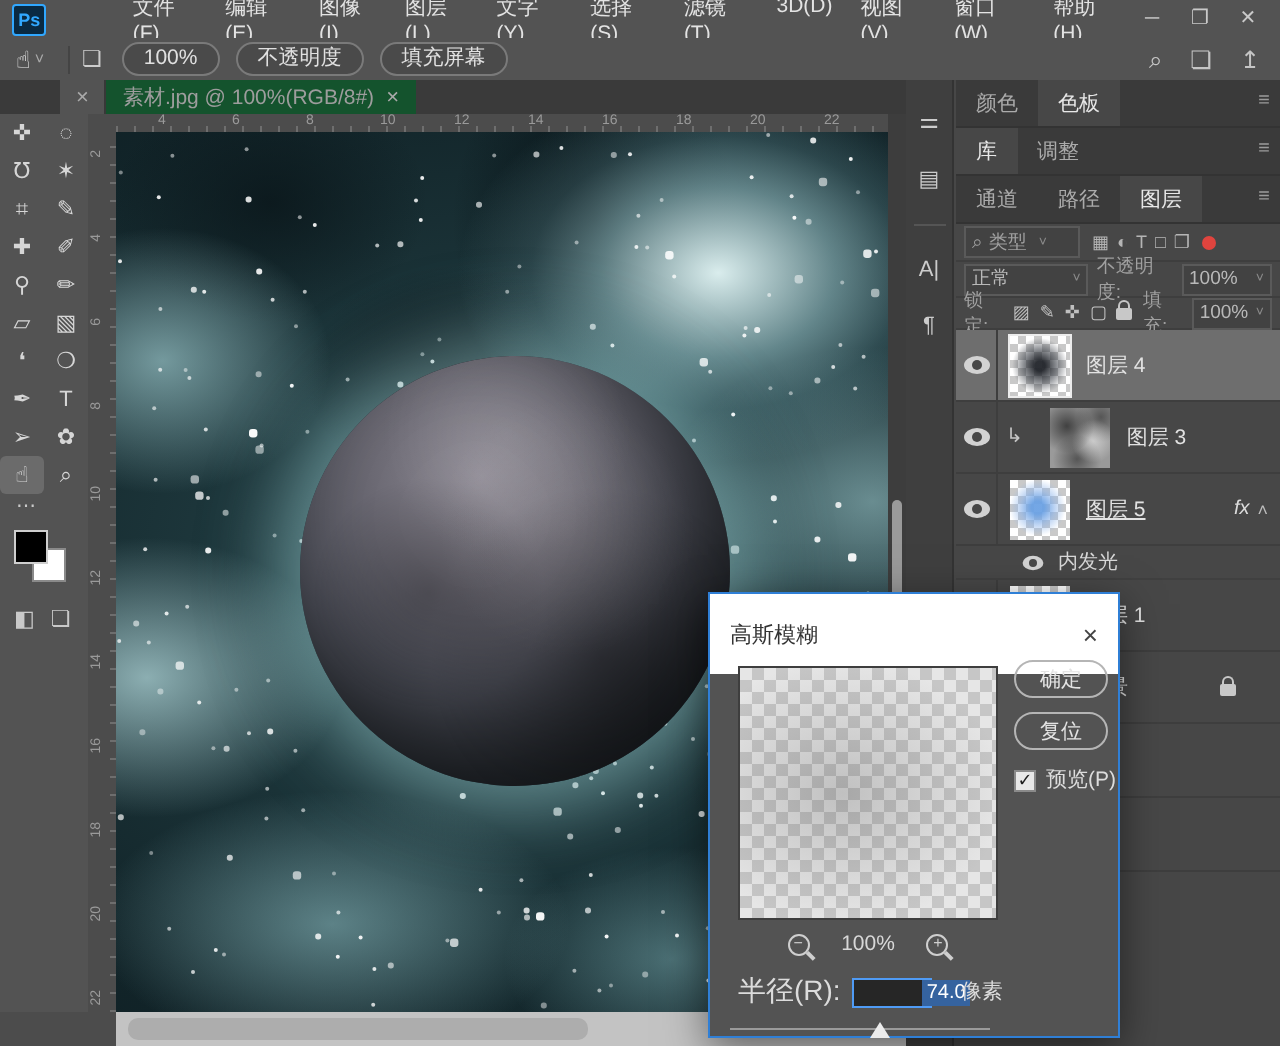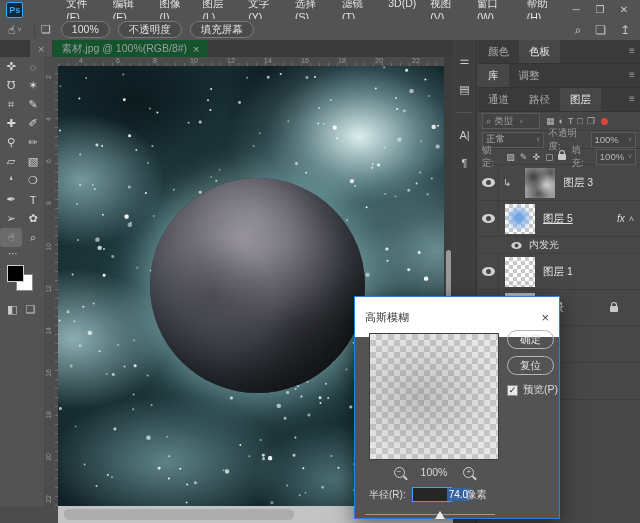"图层 4" div.layer-row { html: none -> <div> <div> <span></span> </div> <div></div> <span>图层 4</span> </div> }
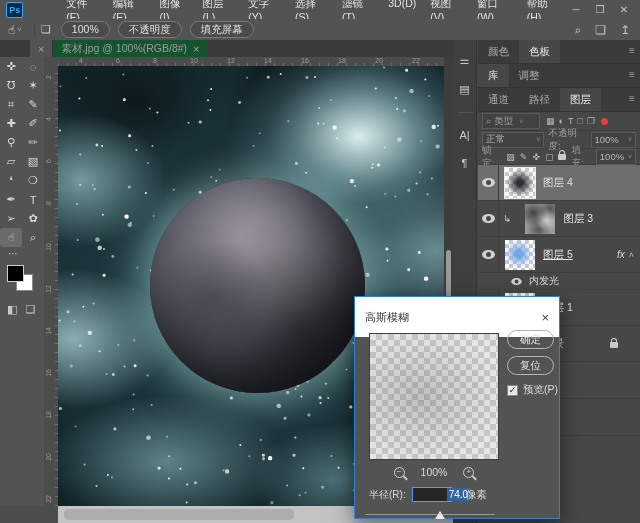"半径(R):" .radius-label { font-size: 10px -> 14px }
